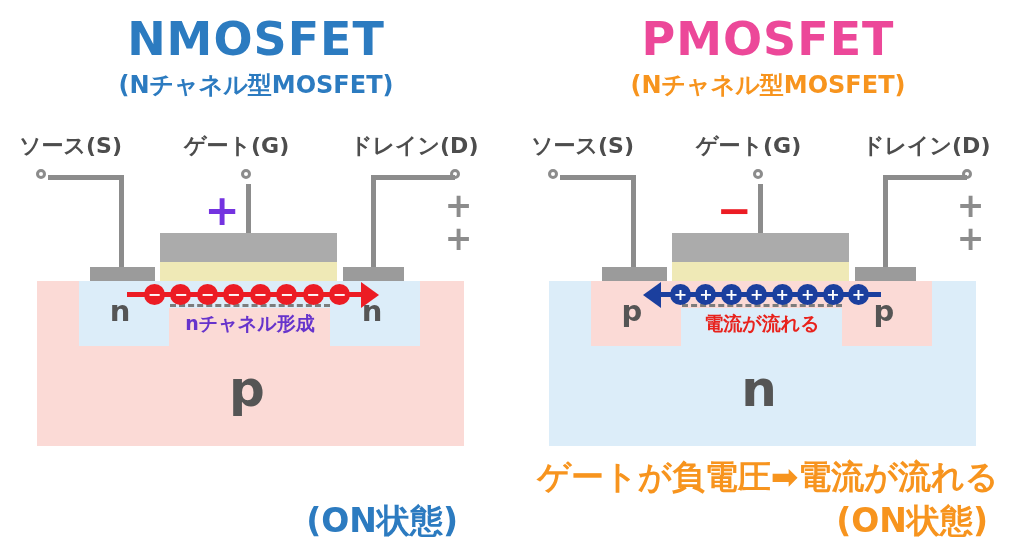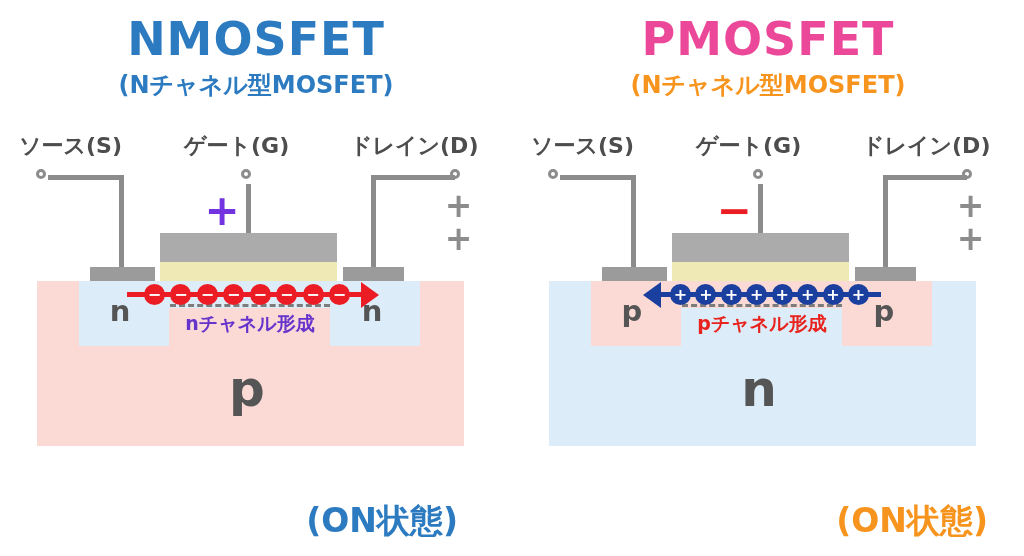"pチャネル形成" div.abs { text: pチャネル形成 -> 電流が流れる }
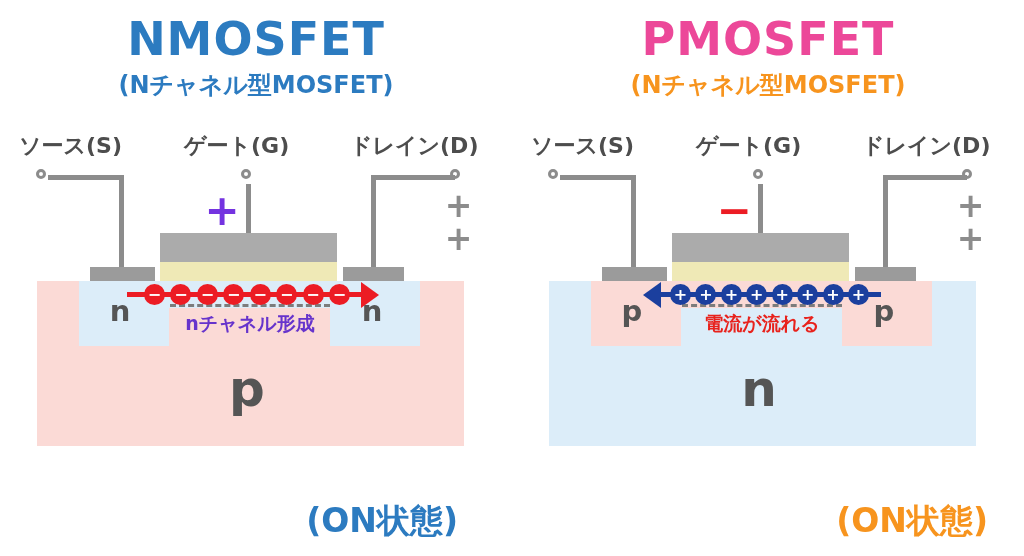"ゲートが負電圧➡電流が流れる" div.abs { html: none -> <div>ゲートが負電圧➡電流が流れる</div> }
